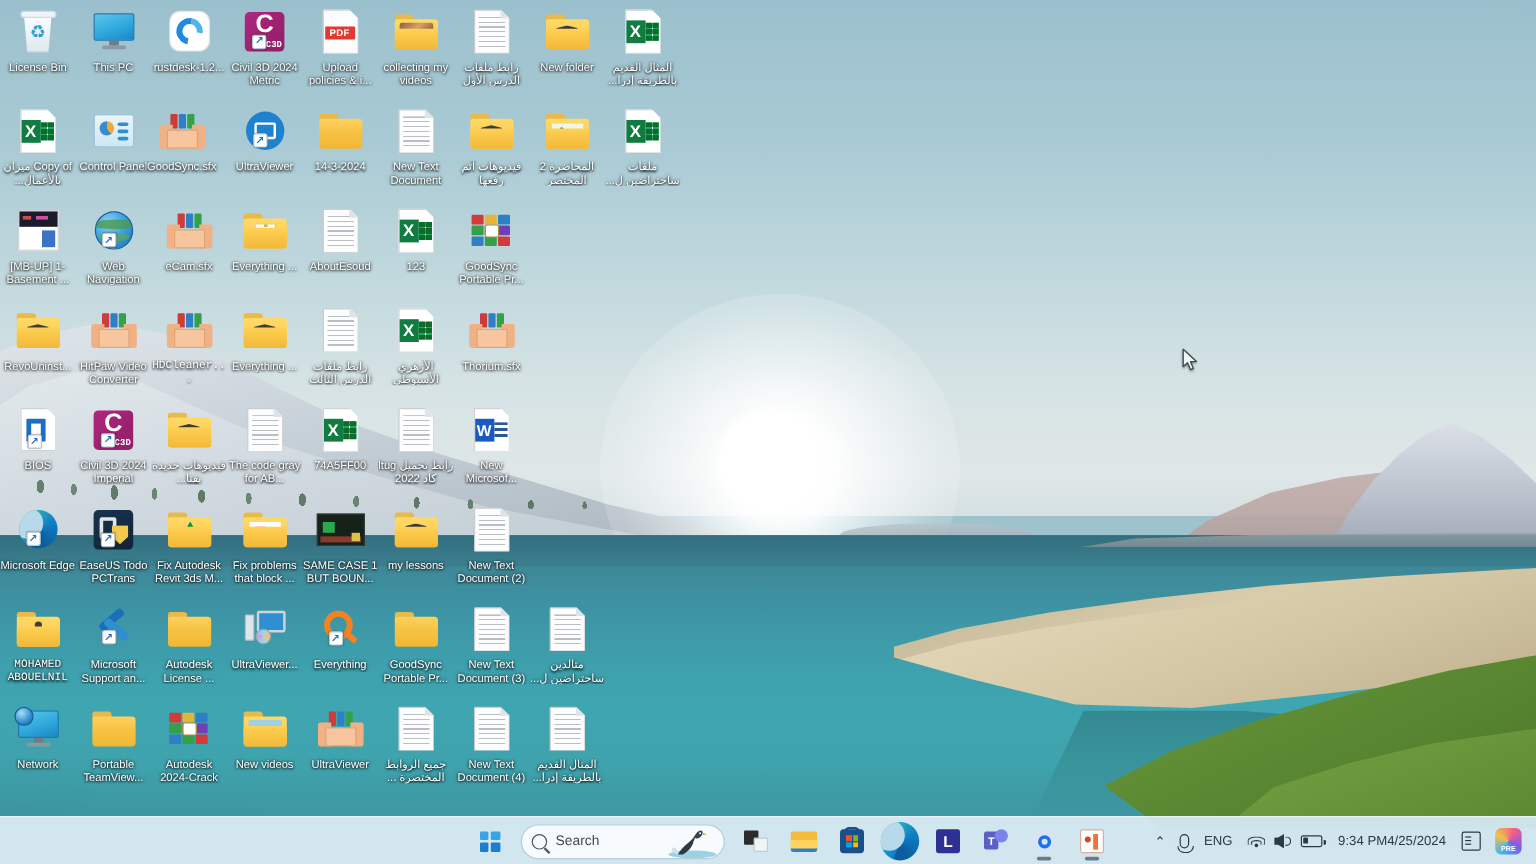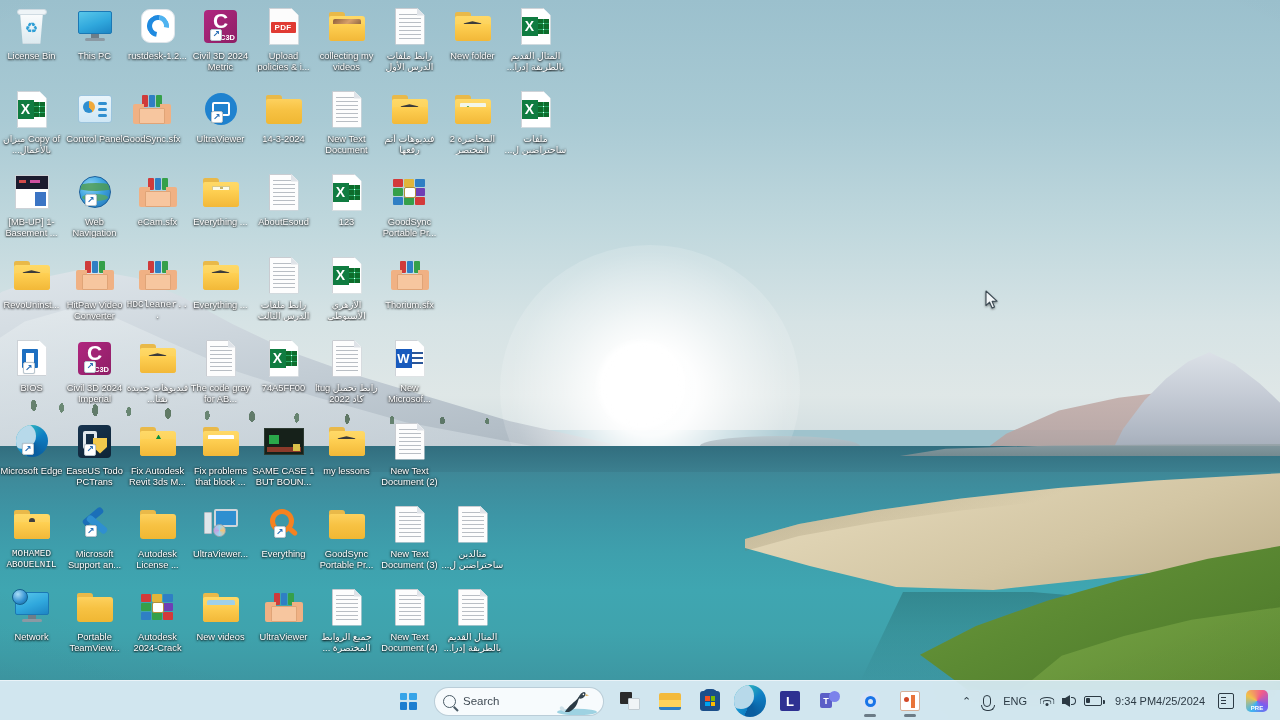"C3D" .ic-c3d .tagc { font-family: none -> Liberation Mono, monospace }
